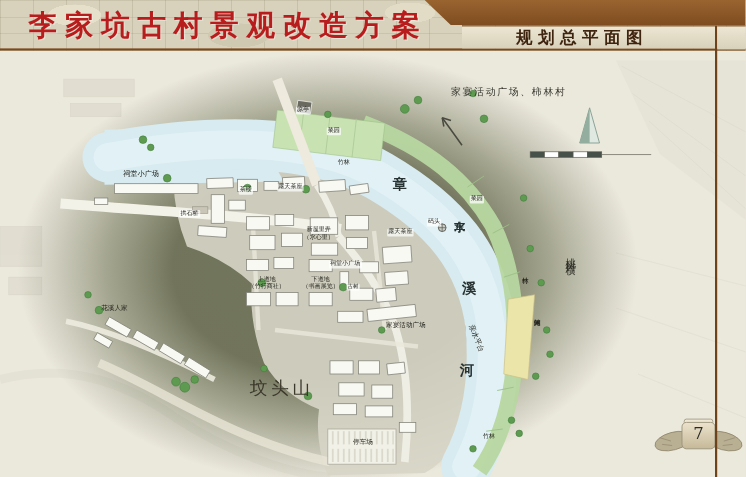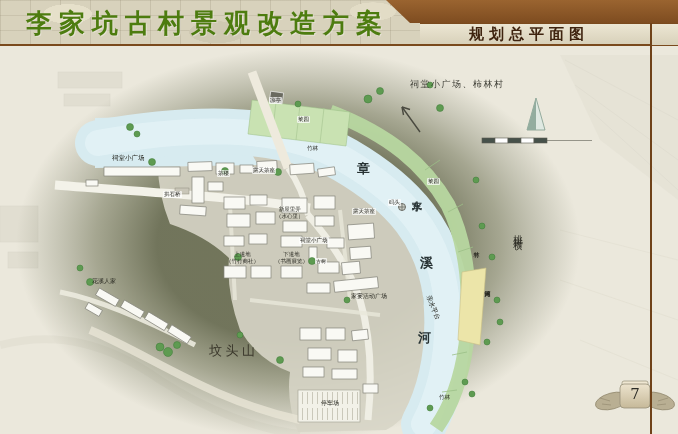"李家坑古村景观改造方案" .hdr-title { color: #4d7c0f -> #b91c1c }
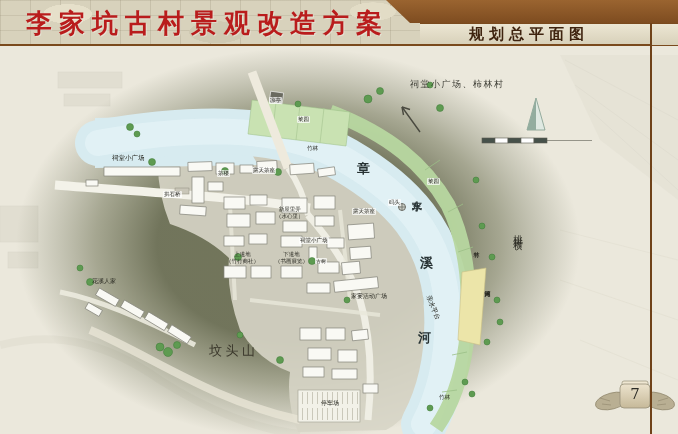"祠堂小广场、柿林村" span.lbl { text: 祠堂小 -> 家宴活动 }
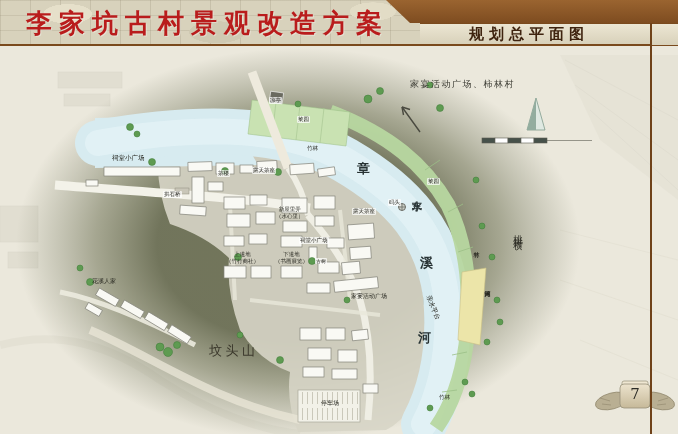"坟头山" span.lbl { font-size: 13px -> 16px; left: 209px -> 227px }
